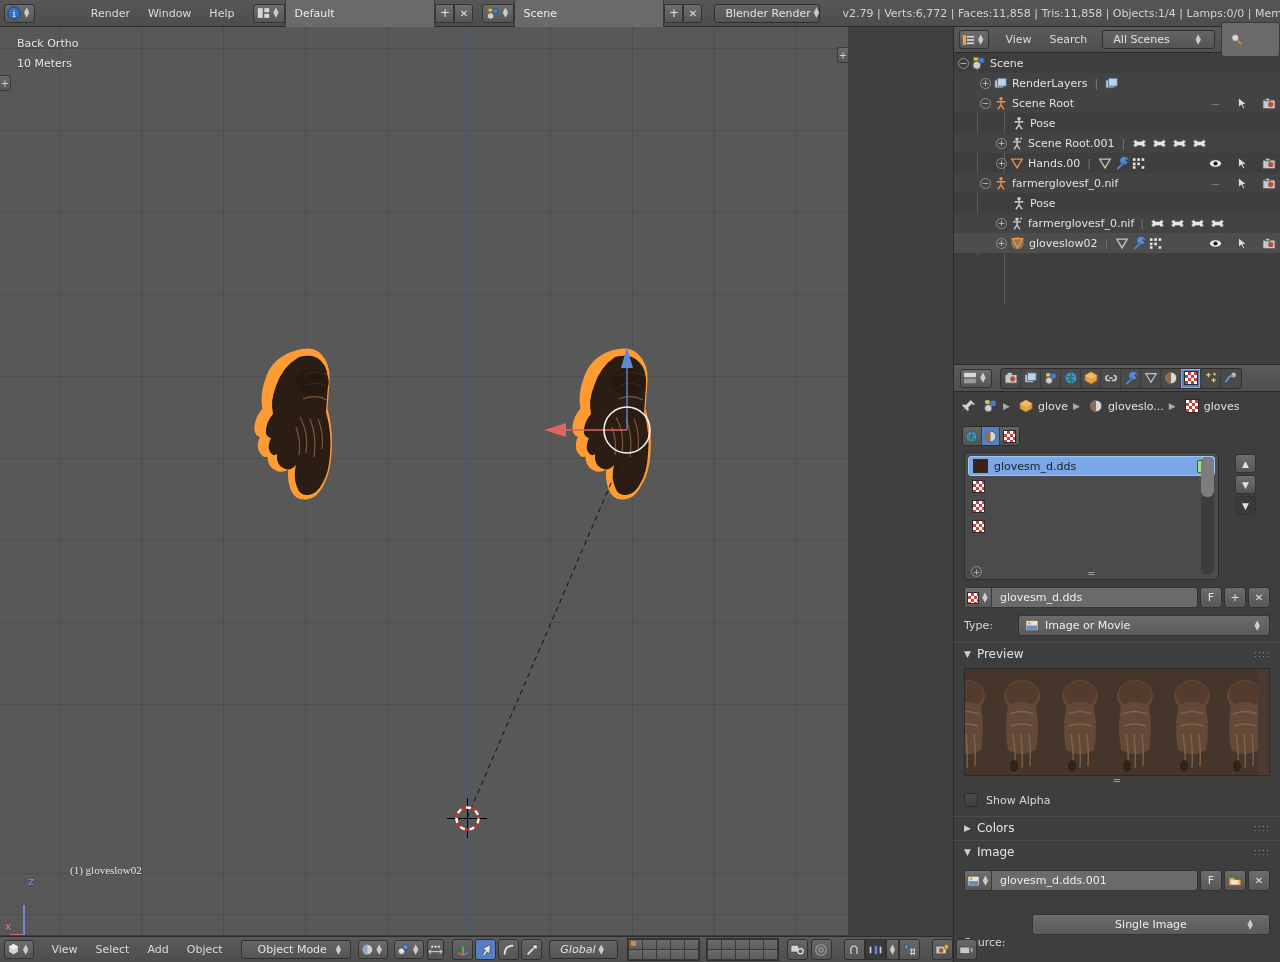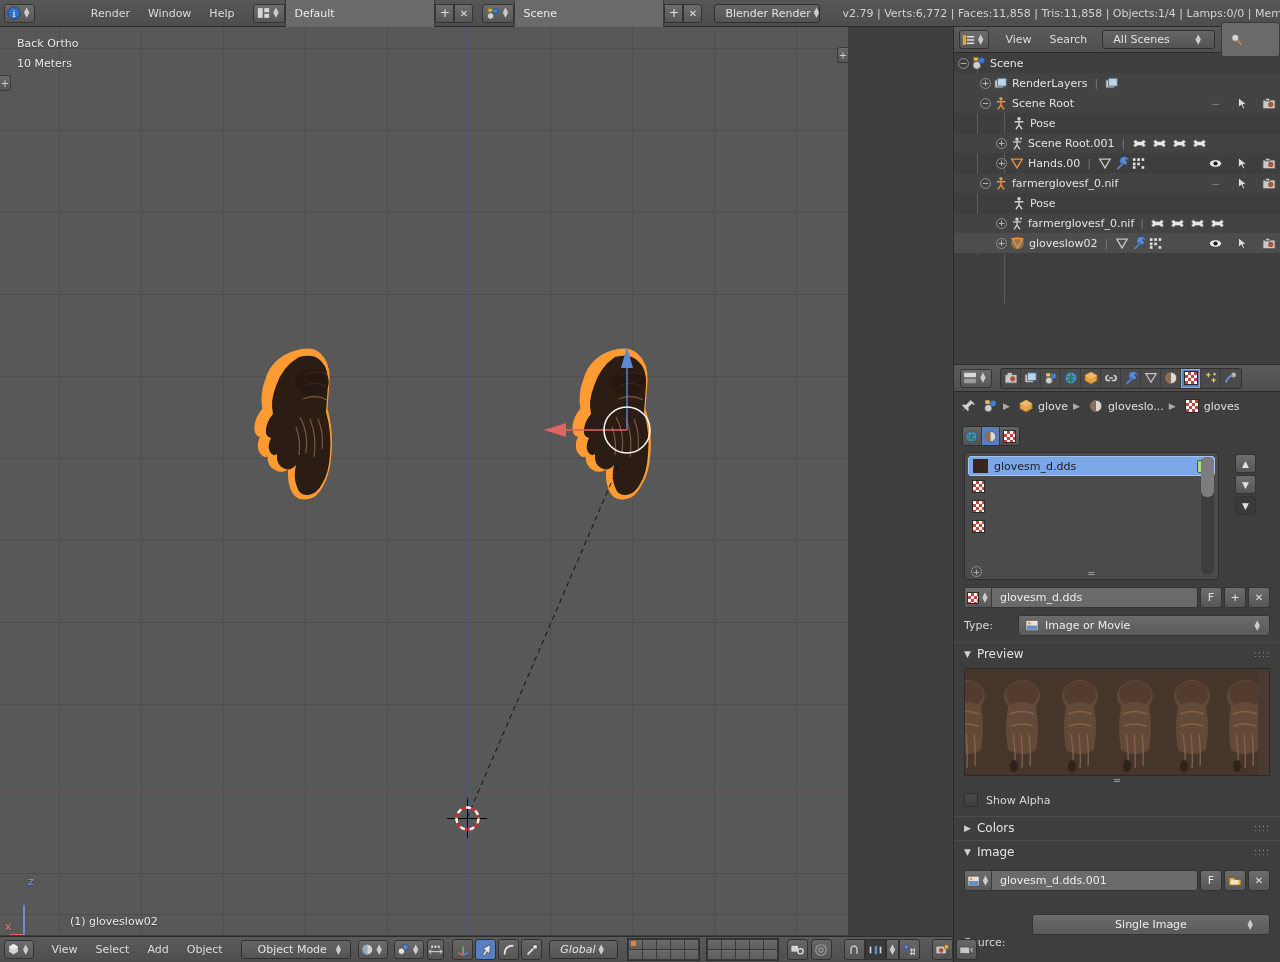"(1) gloveslow02" div.vp-text { font-family: none -> Liberation Serif, serif; top: 888px -> 837px }
